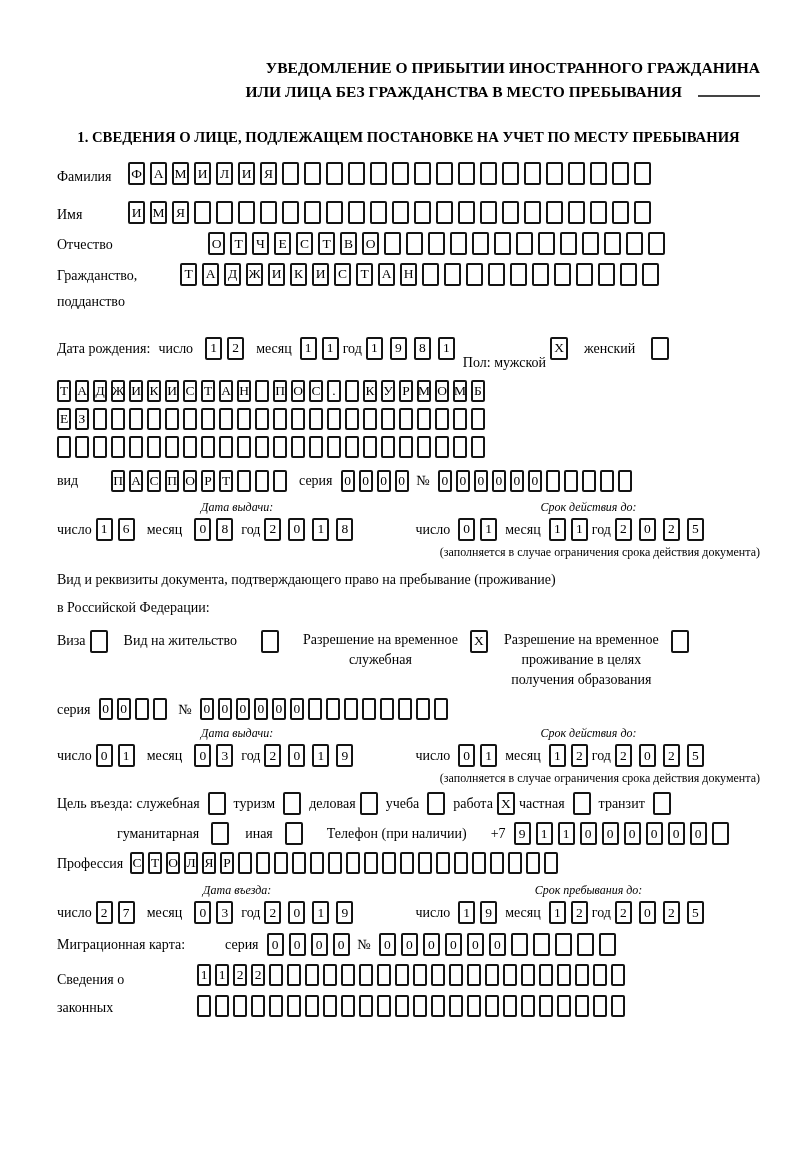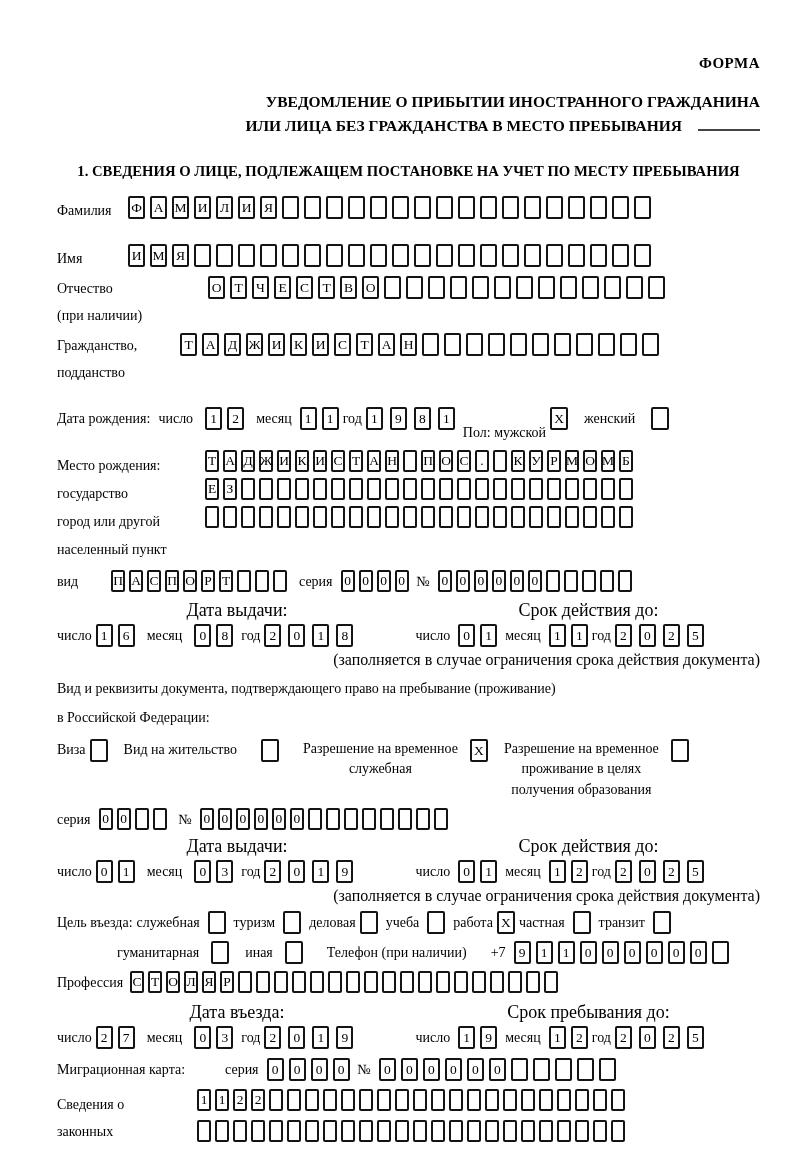"ФОРМА" div.form-label { html: <div>ФОРМА</div> -> none }
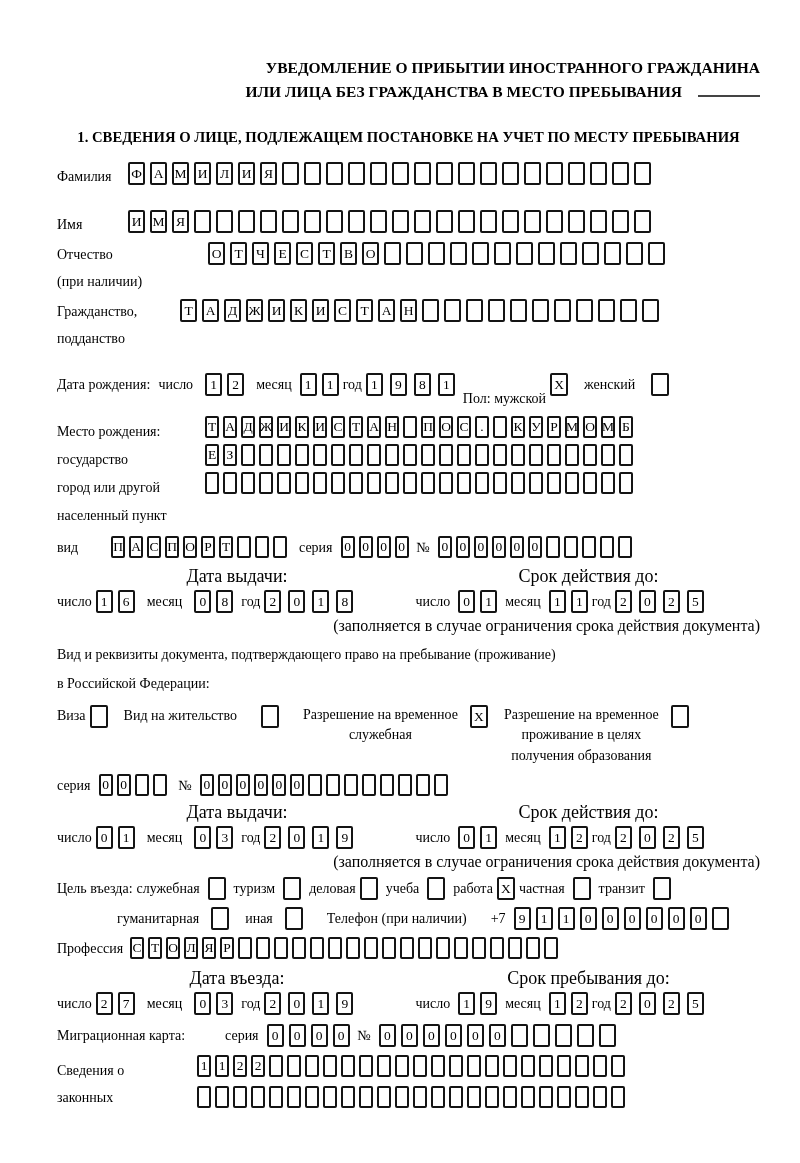"Имя" div.row { align-items: none -> center; margin-top: 23px -> 13px }
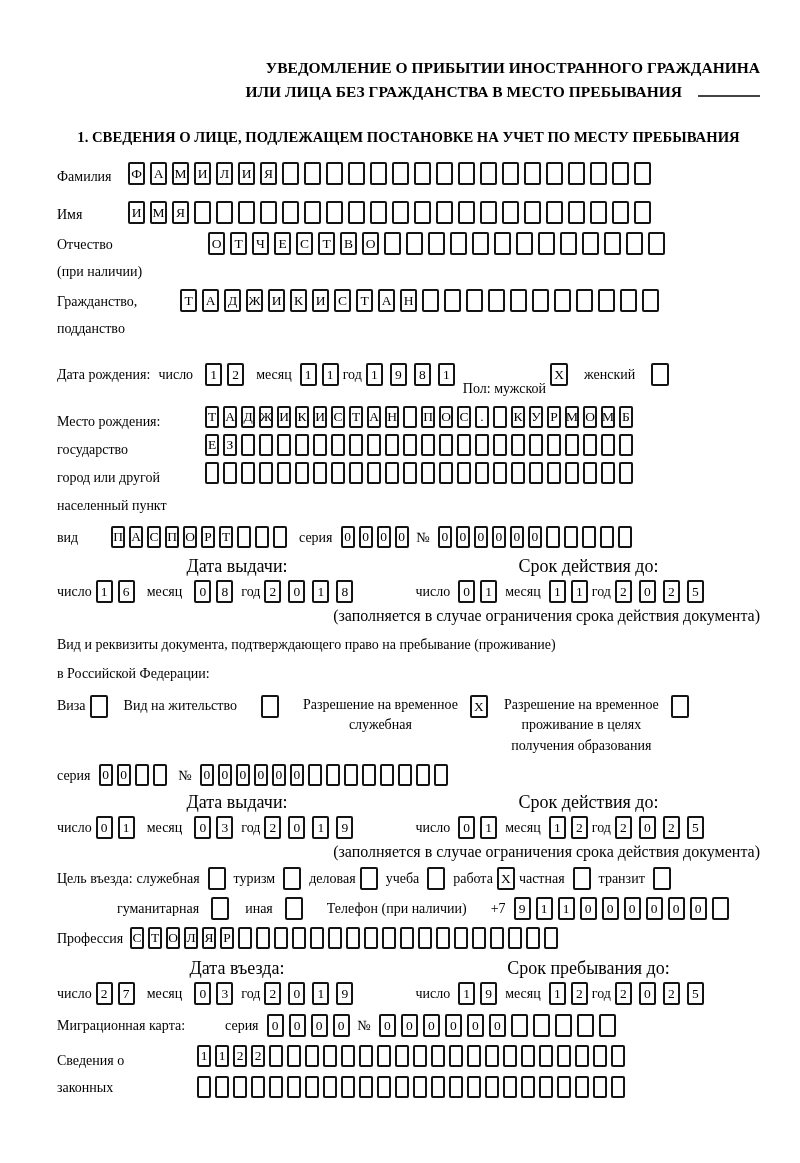"(при наличии)" div { html: <div>(при наличии)</div> -> none }
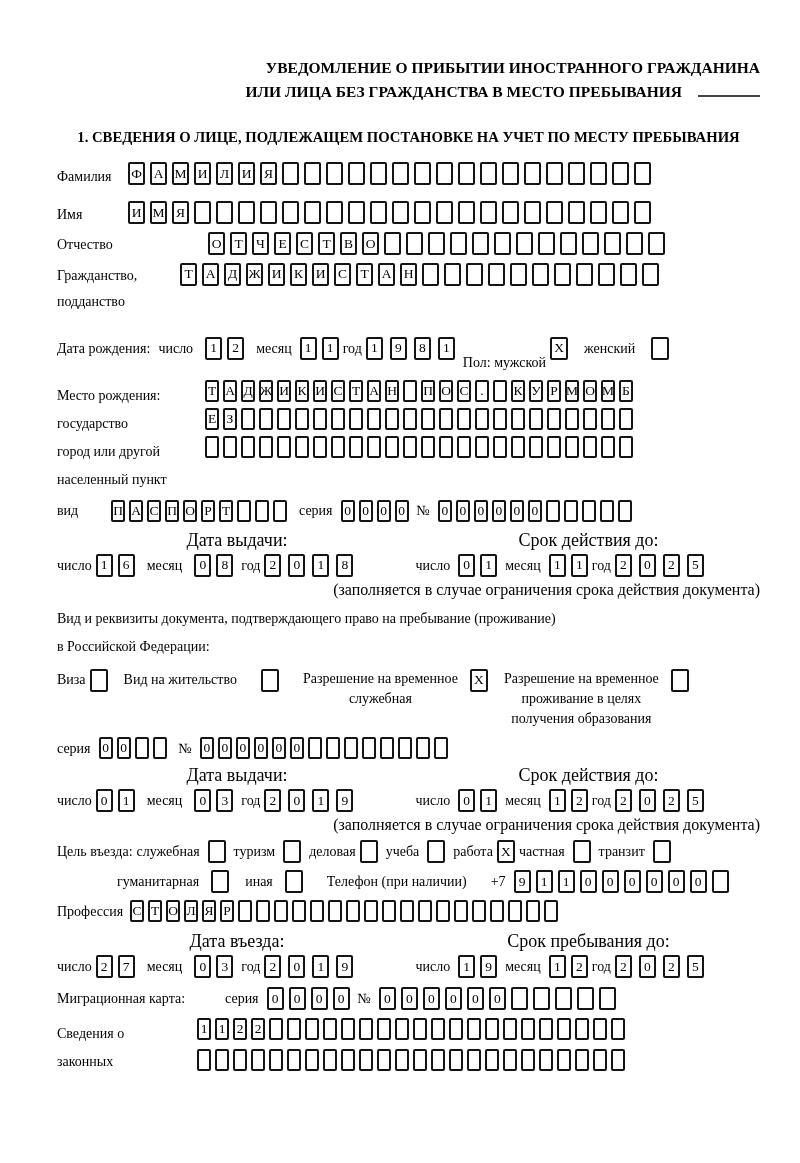"Место рождения:" div.lbl-col { html: <div> <div>Место рождения:</div> <div>государство</div> <div>город или другой</div> <div>населенный пункт</div> </div> -> none }
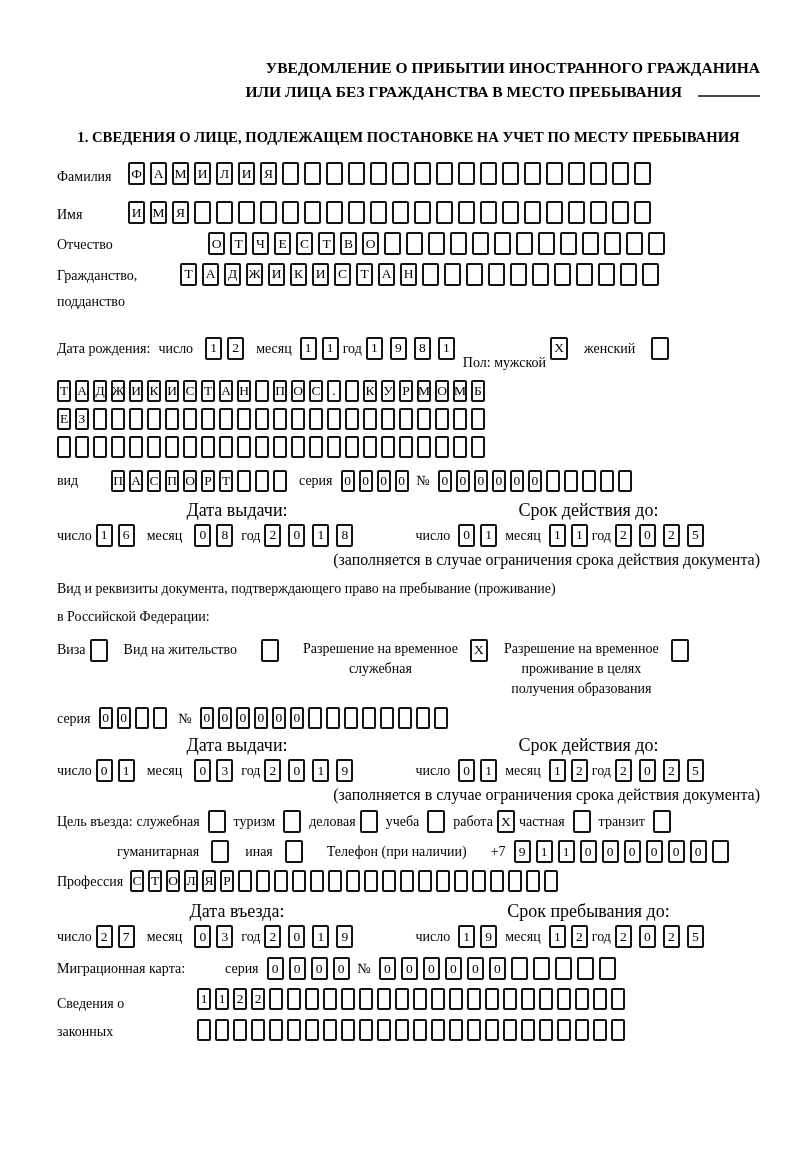"Дата выдачи:" .two-col { font-size: 18px -> 12px; font-style: none -> italic }
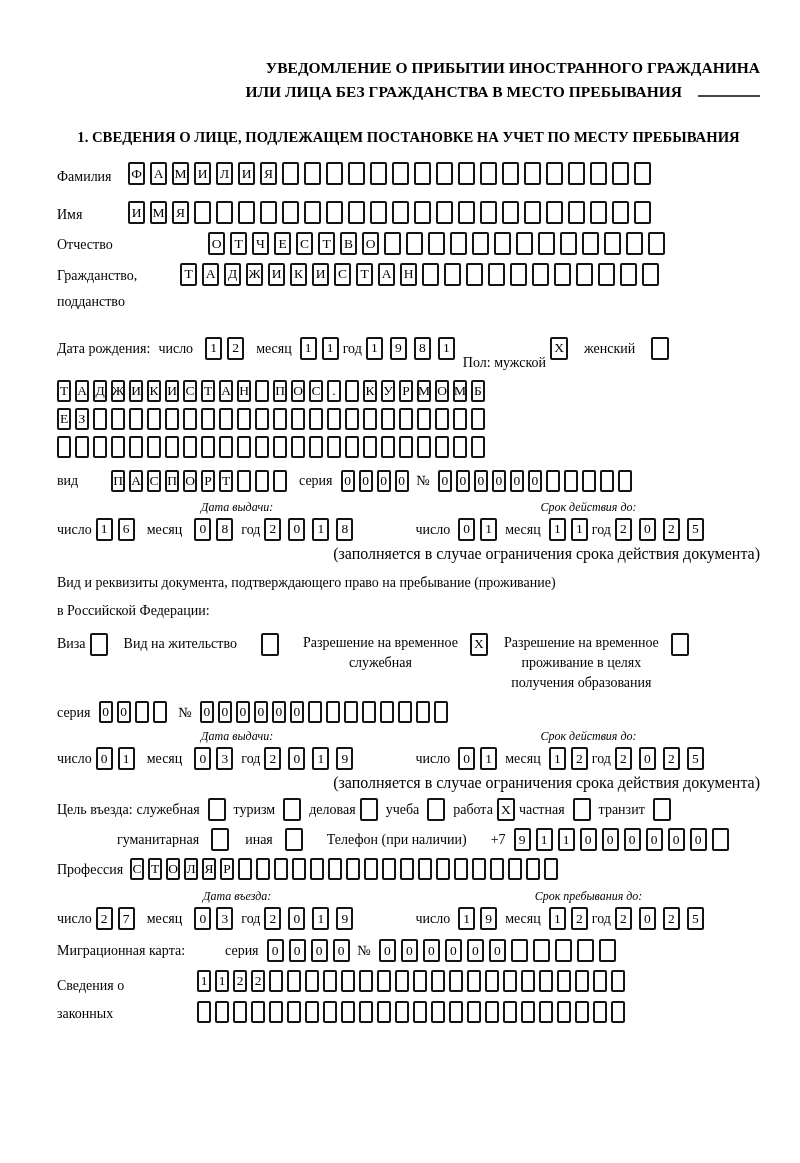"(заполняется в случае ограничения срока" .note { font-size: 16px -> 12px }
